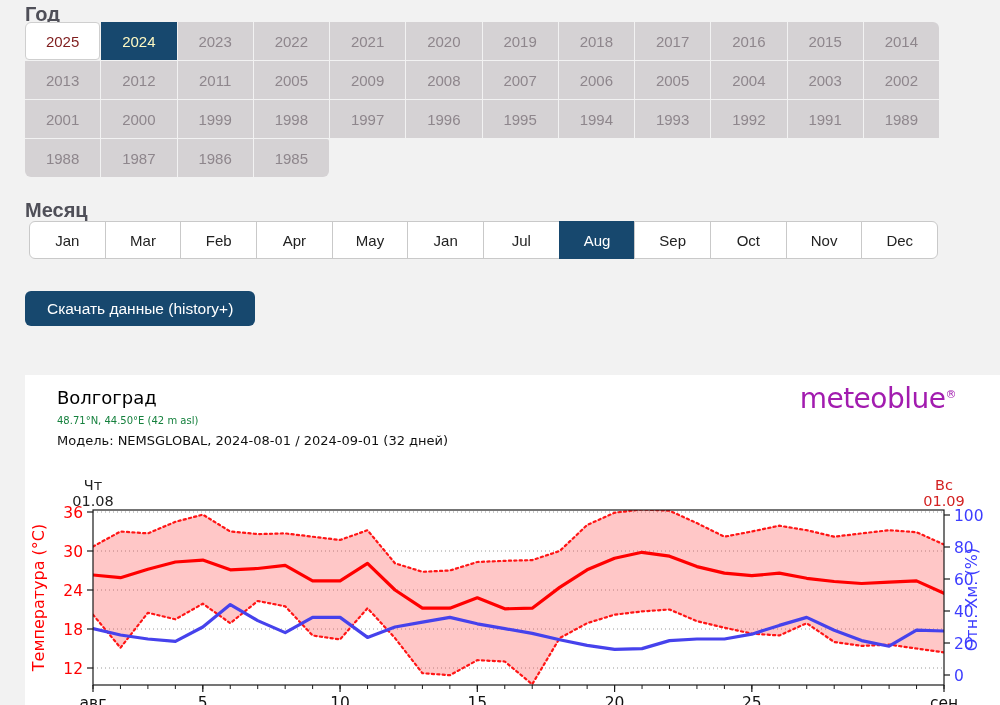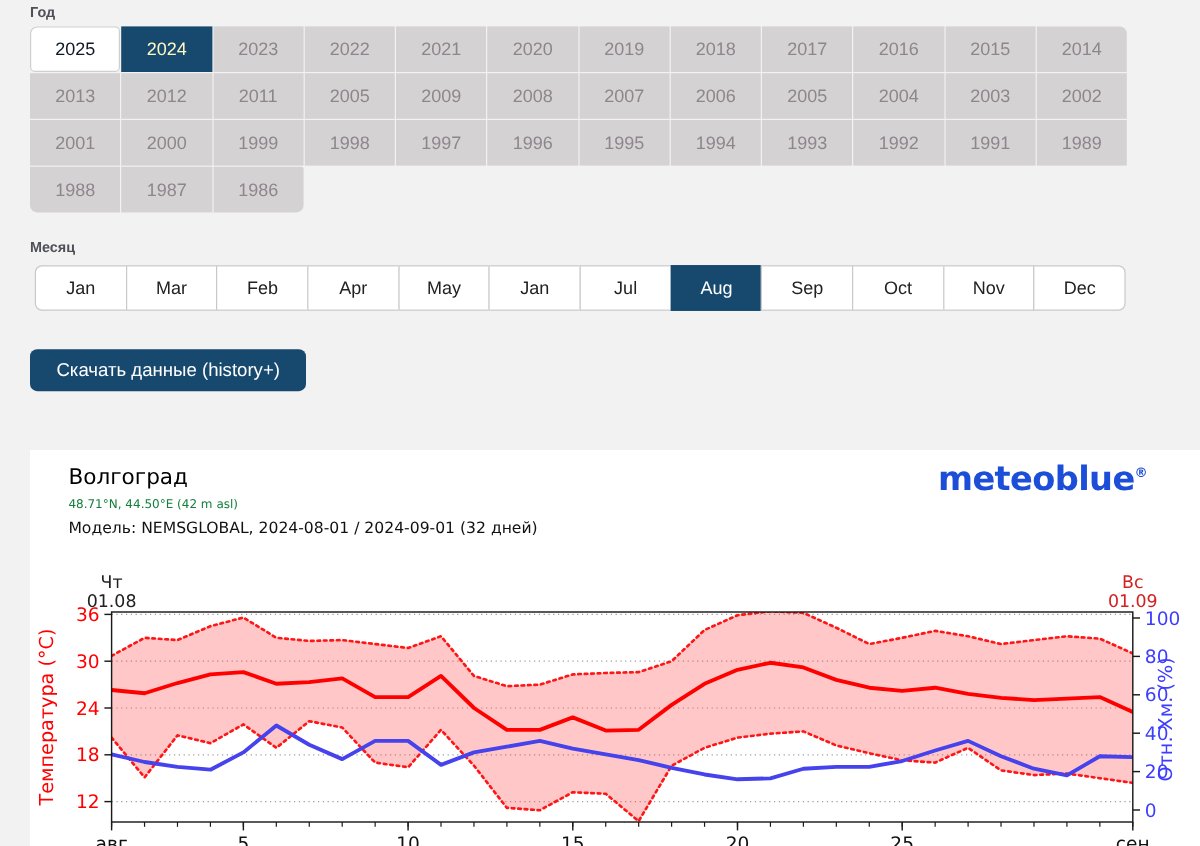"Год" .section-label { font-size: 12px -> 20px }
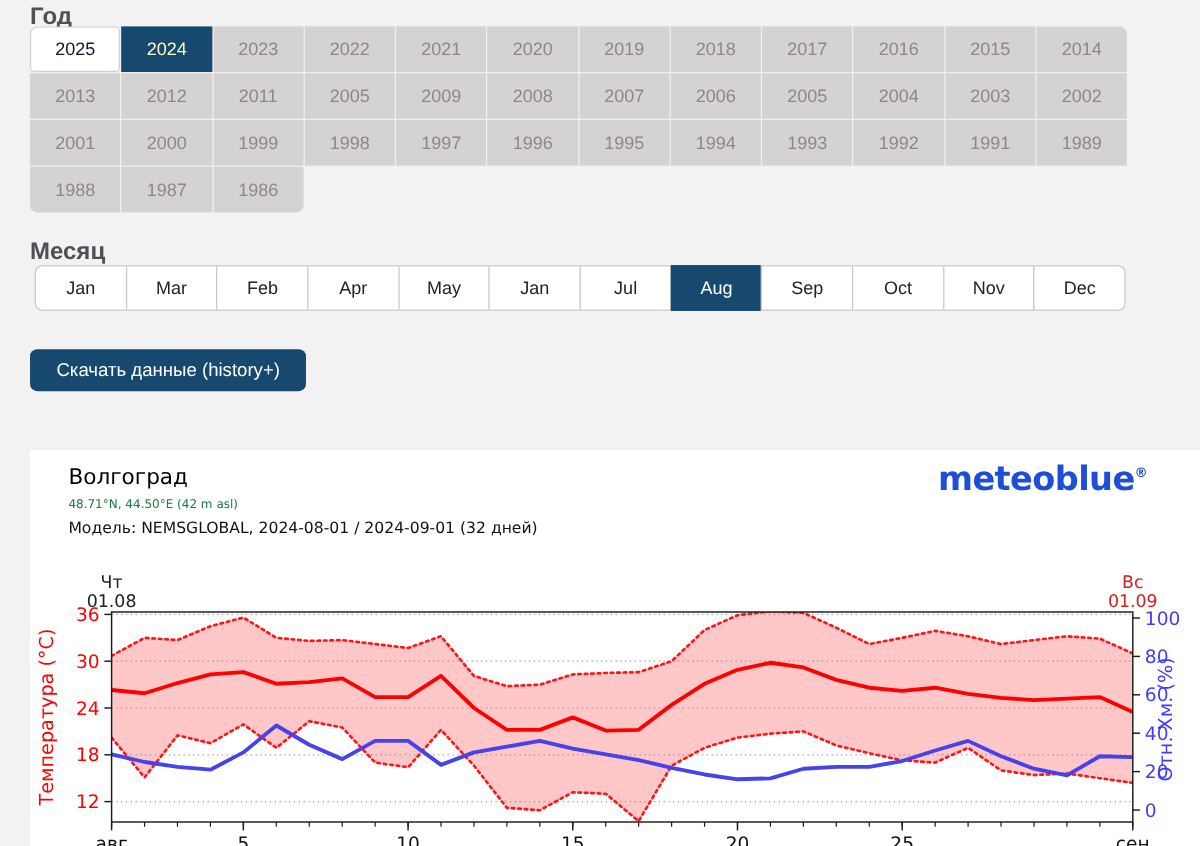"2025" .year-cell.available { color: #0f172a -> #7f1d1d }
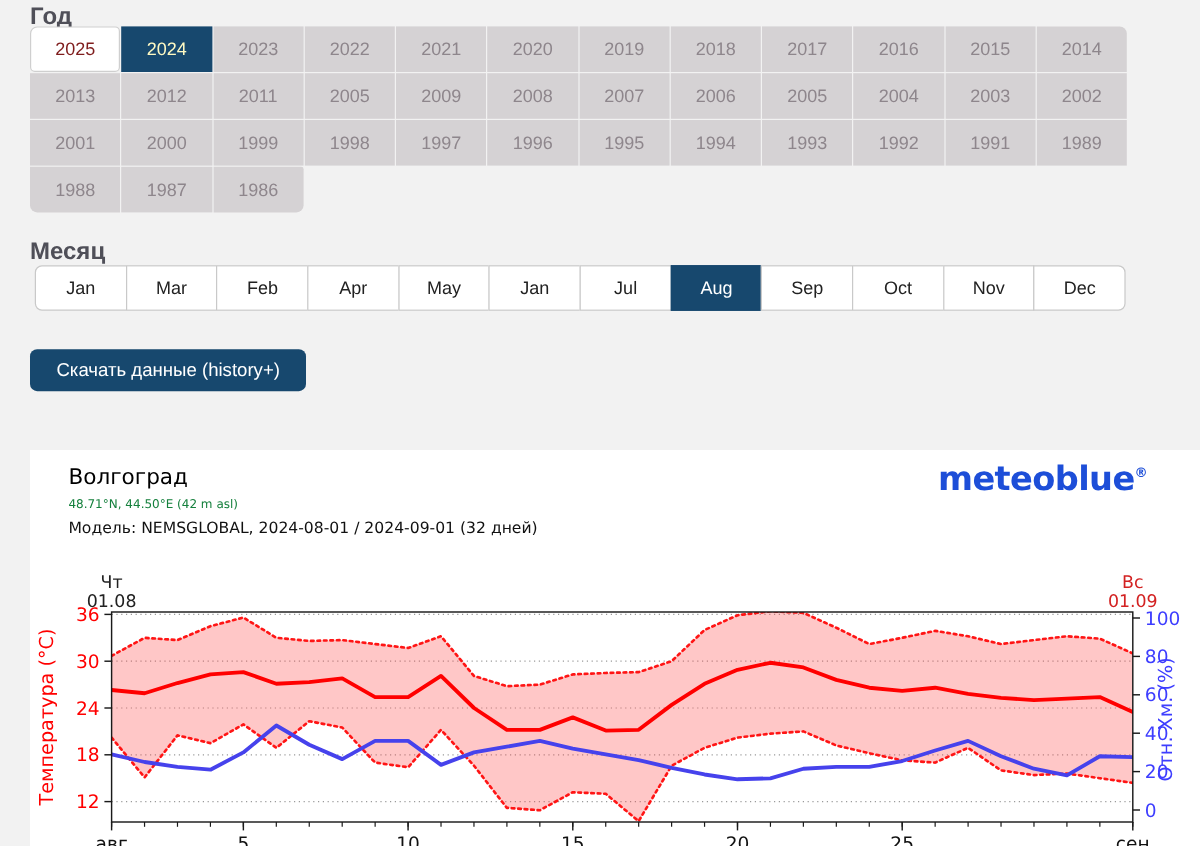"1985" div.year-cell { html: none -> <div>1985</div> }
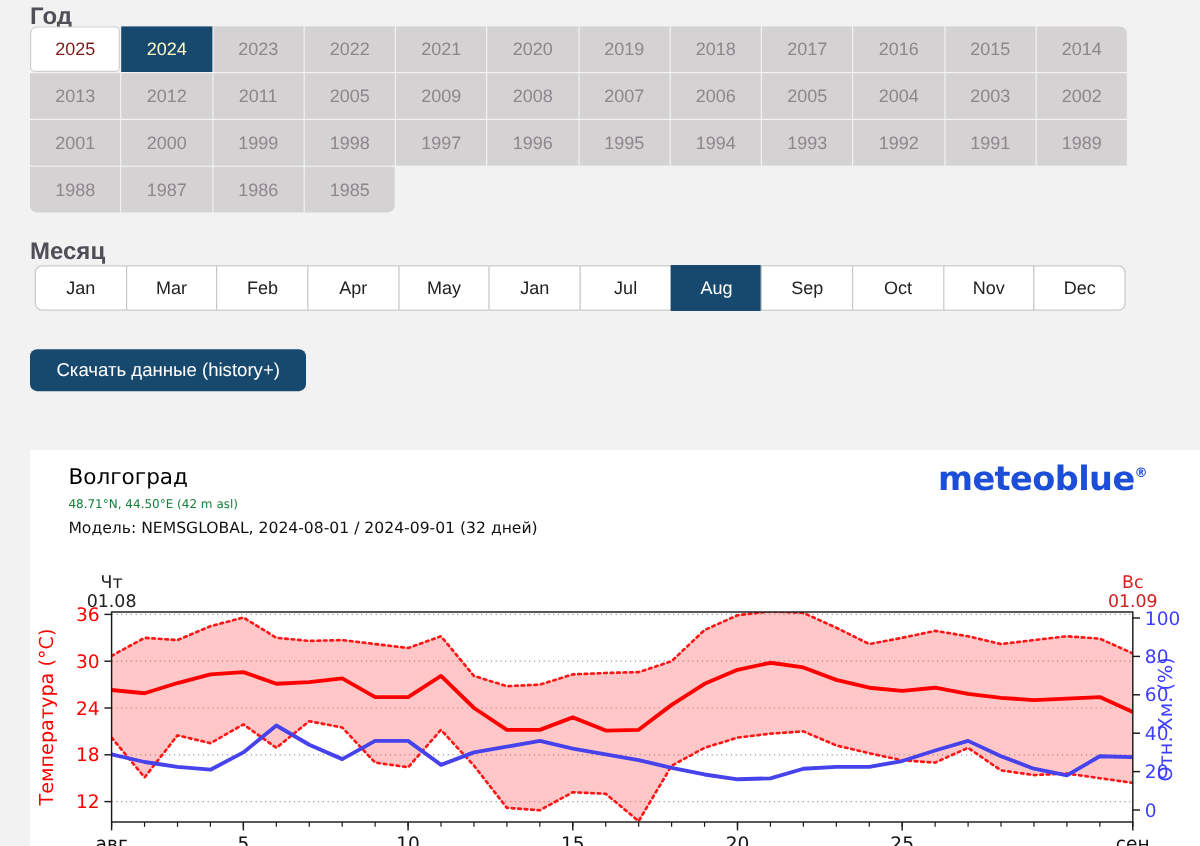"meteoblue®" #brand { color: #1d4ed8 -> #a21caf; font-weight: 700 -> 400 }
